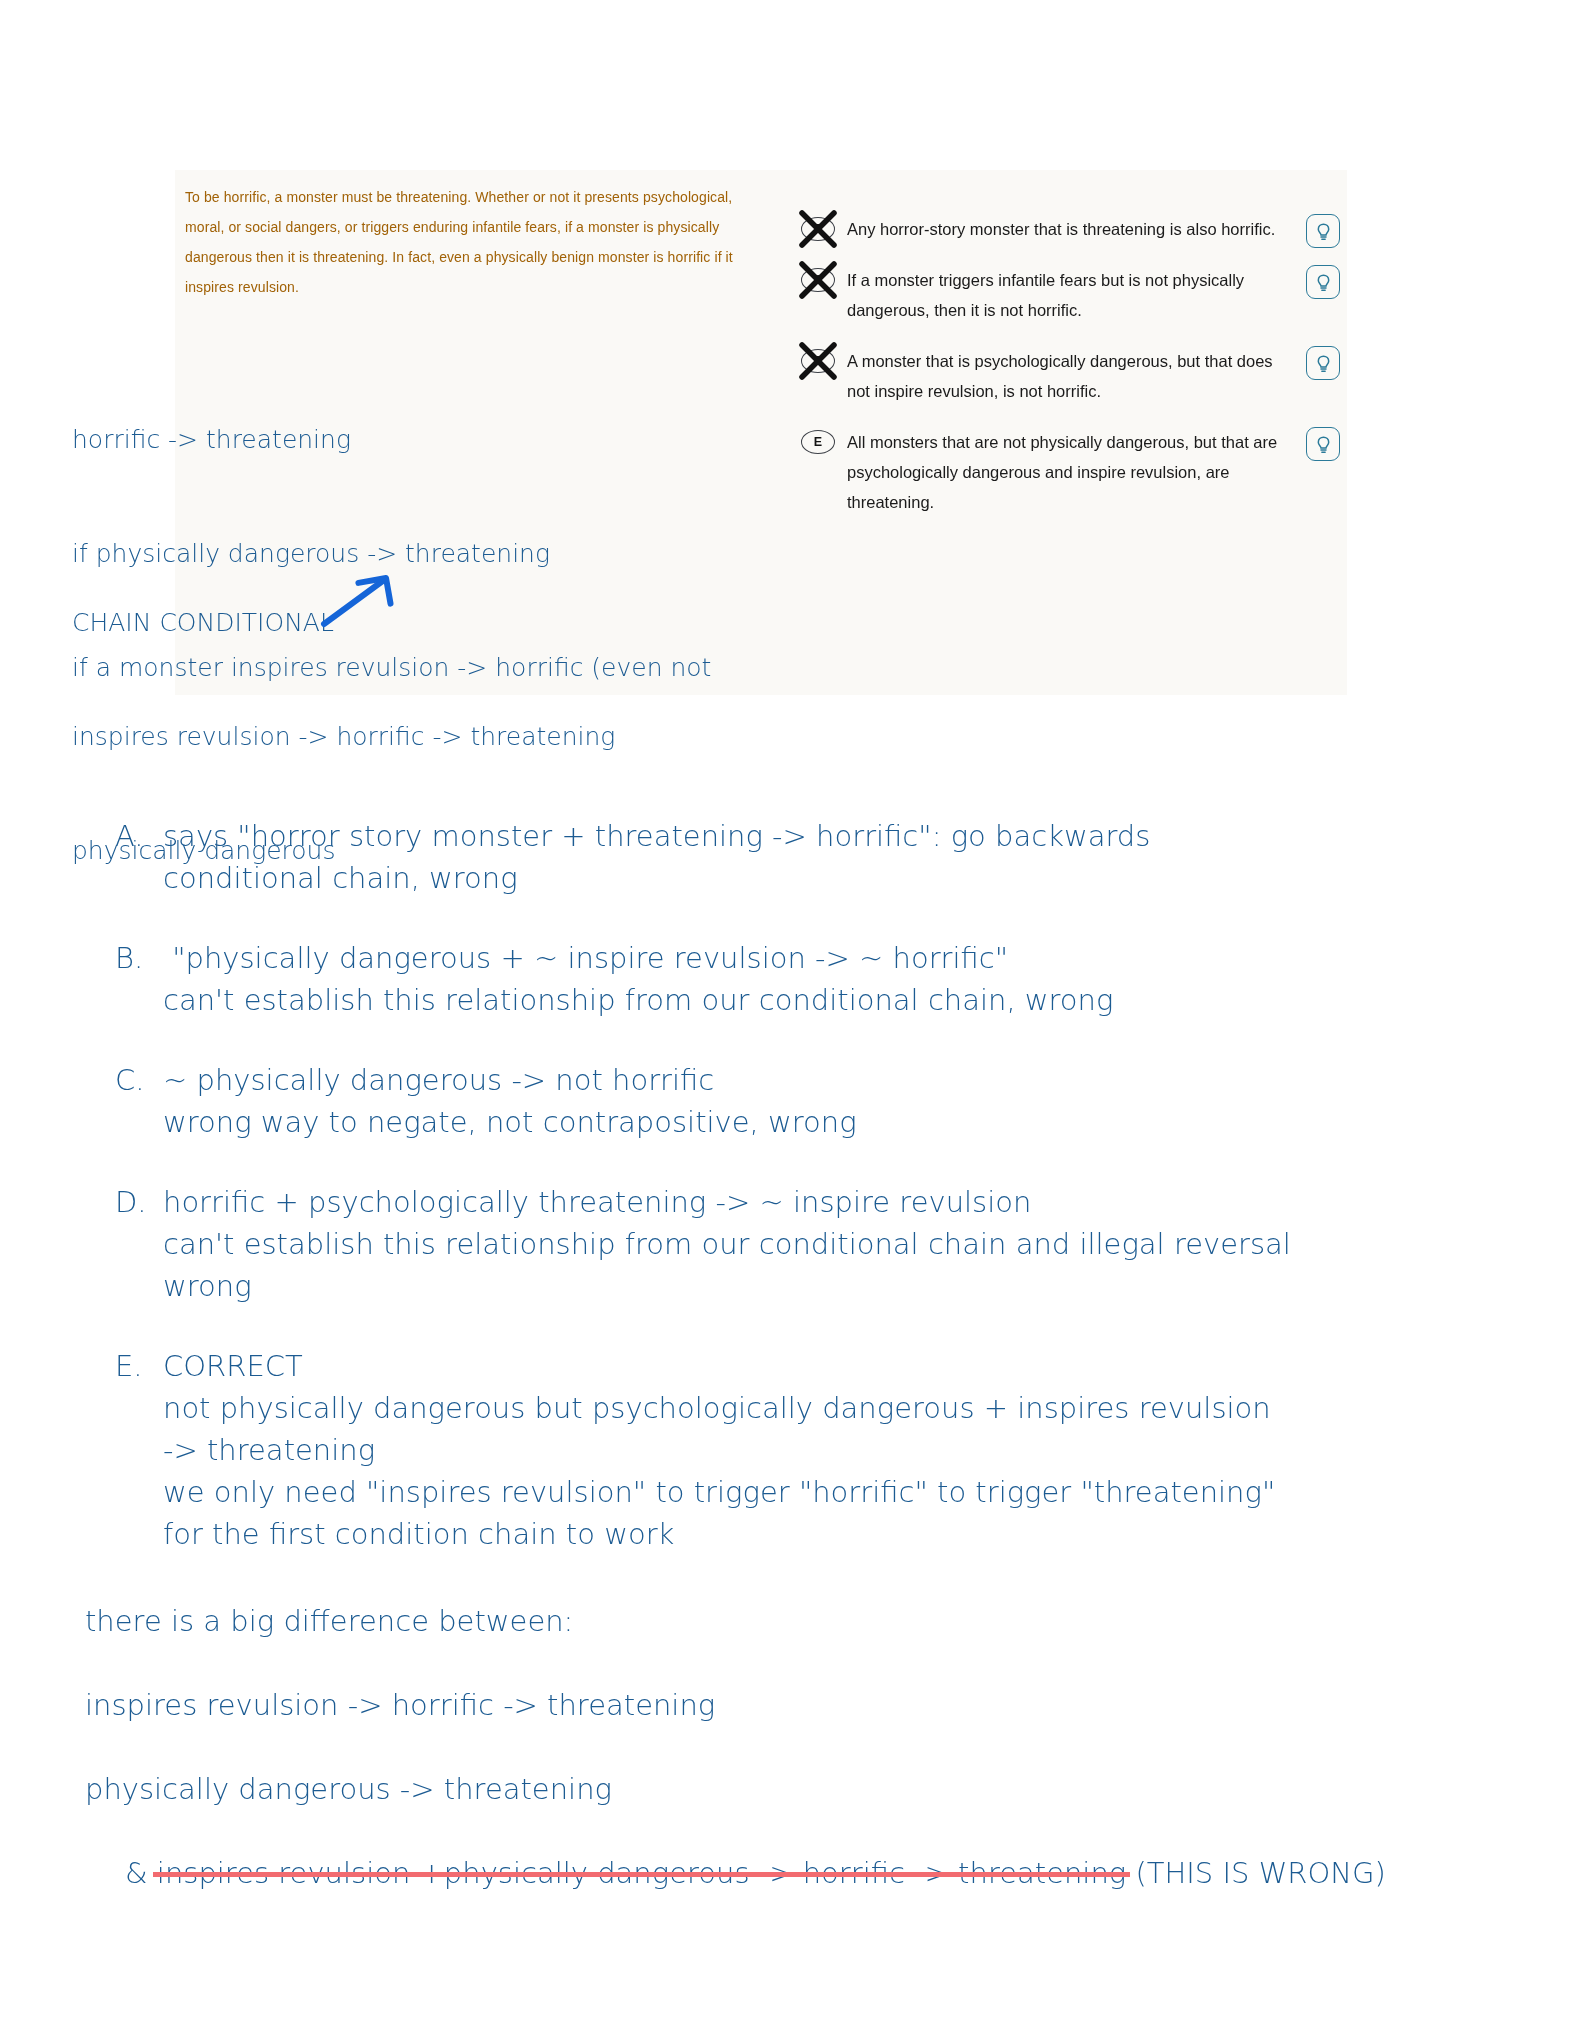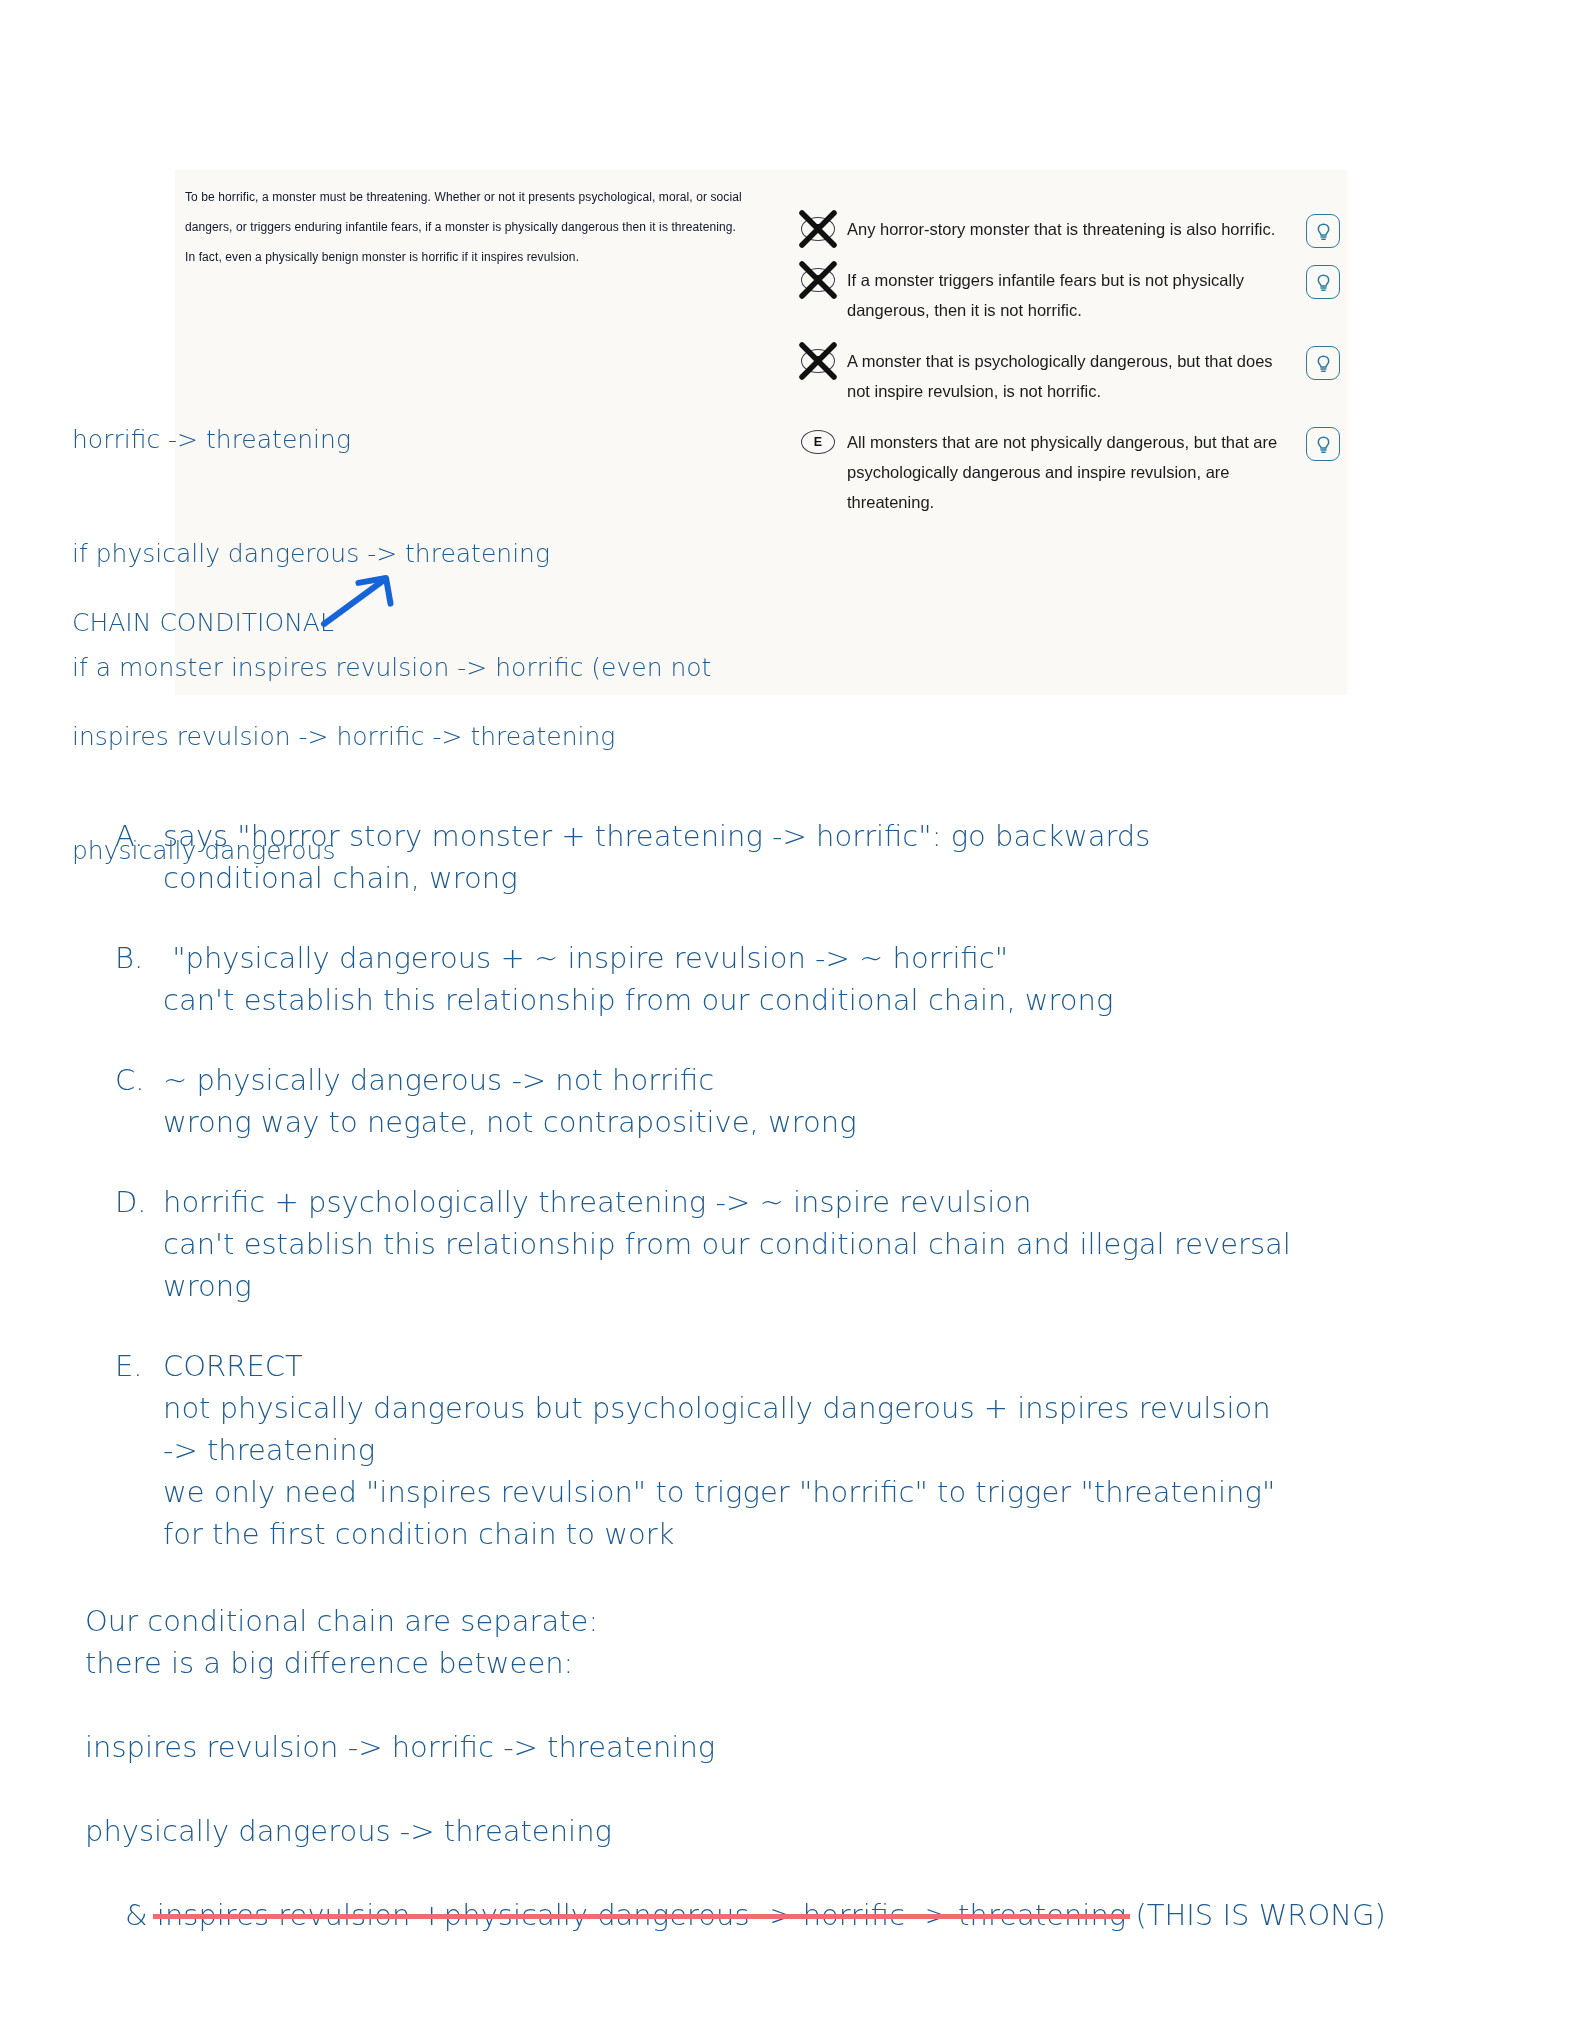"To be horrific, a monster" #stimulus { color: #0f172a -> #a16207; font-size: 12px -> 14px }
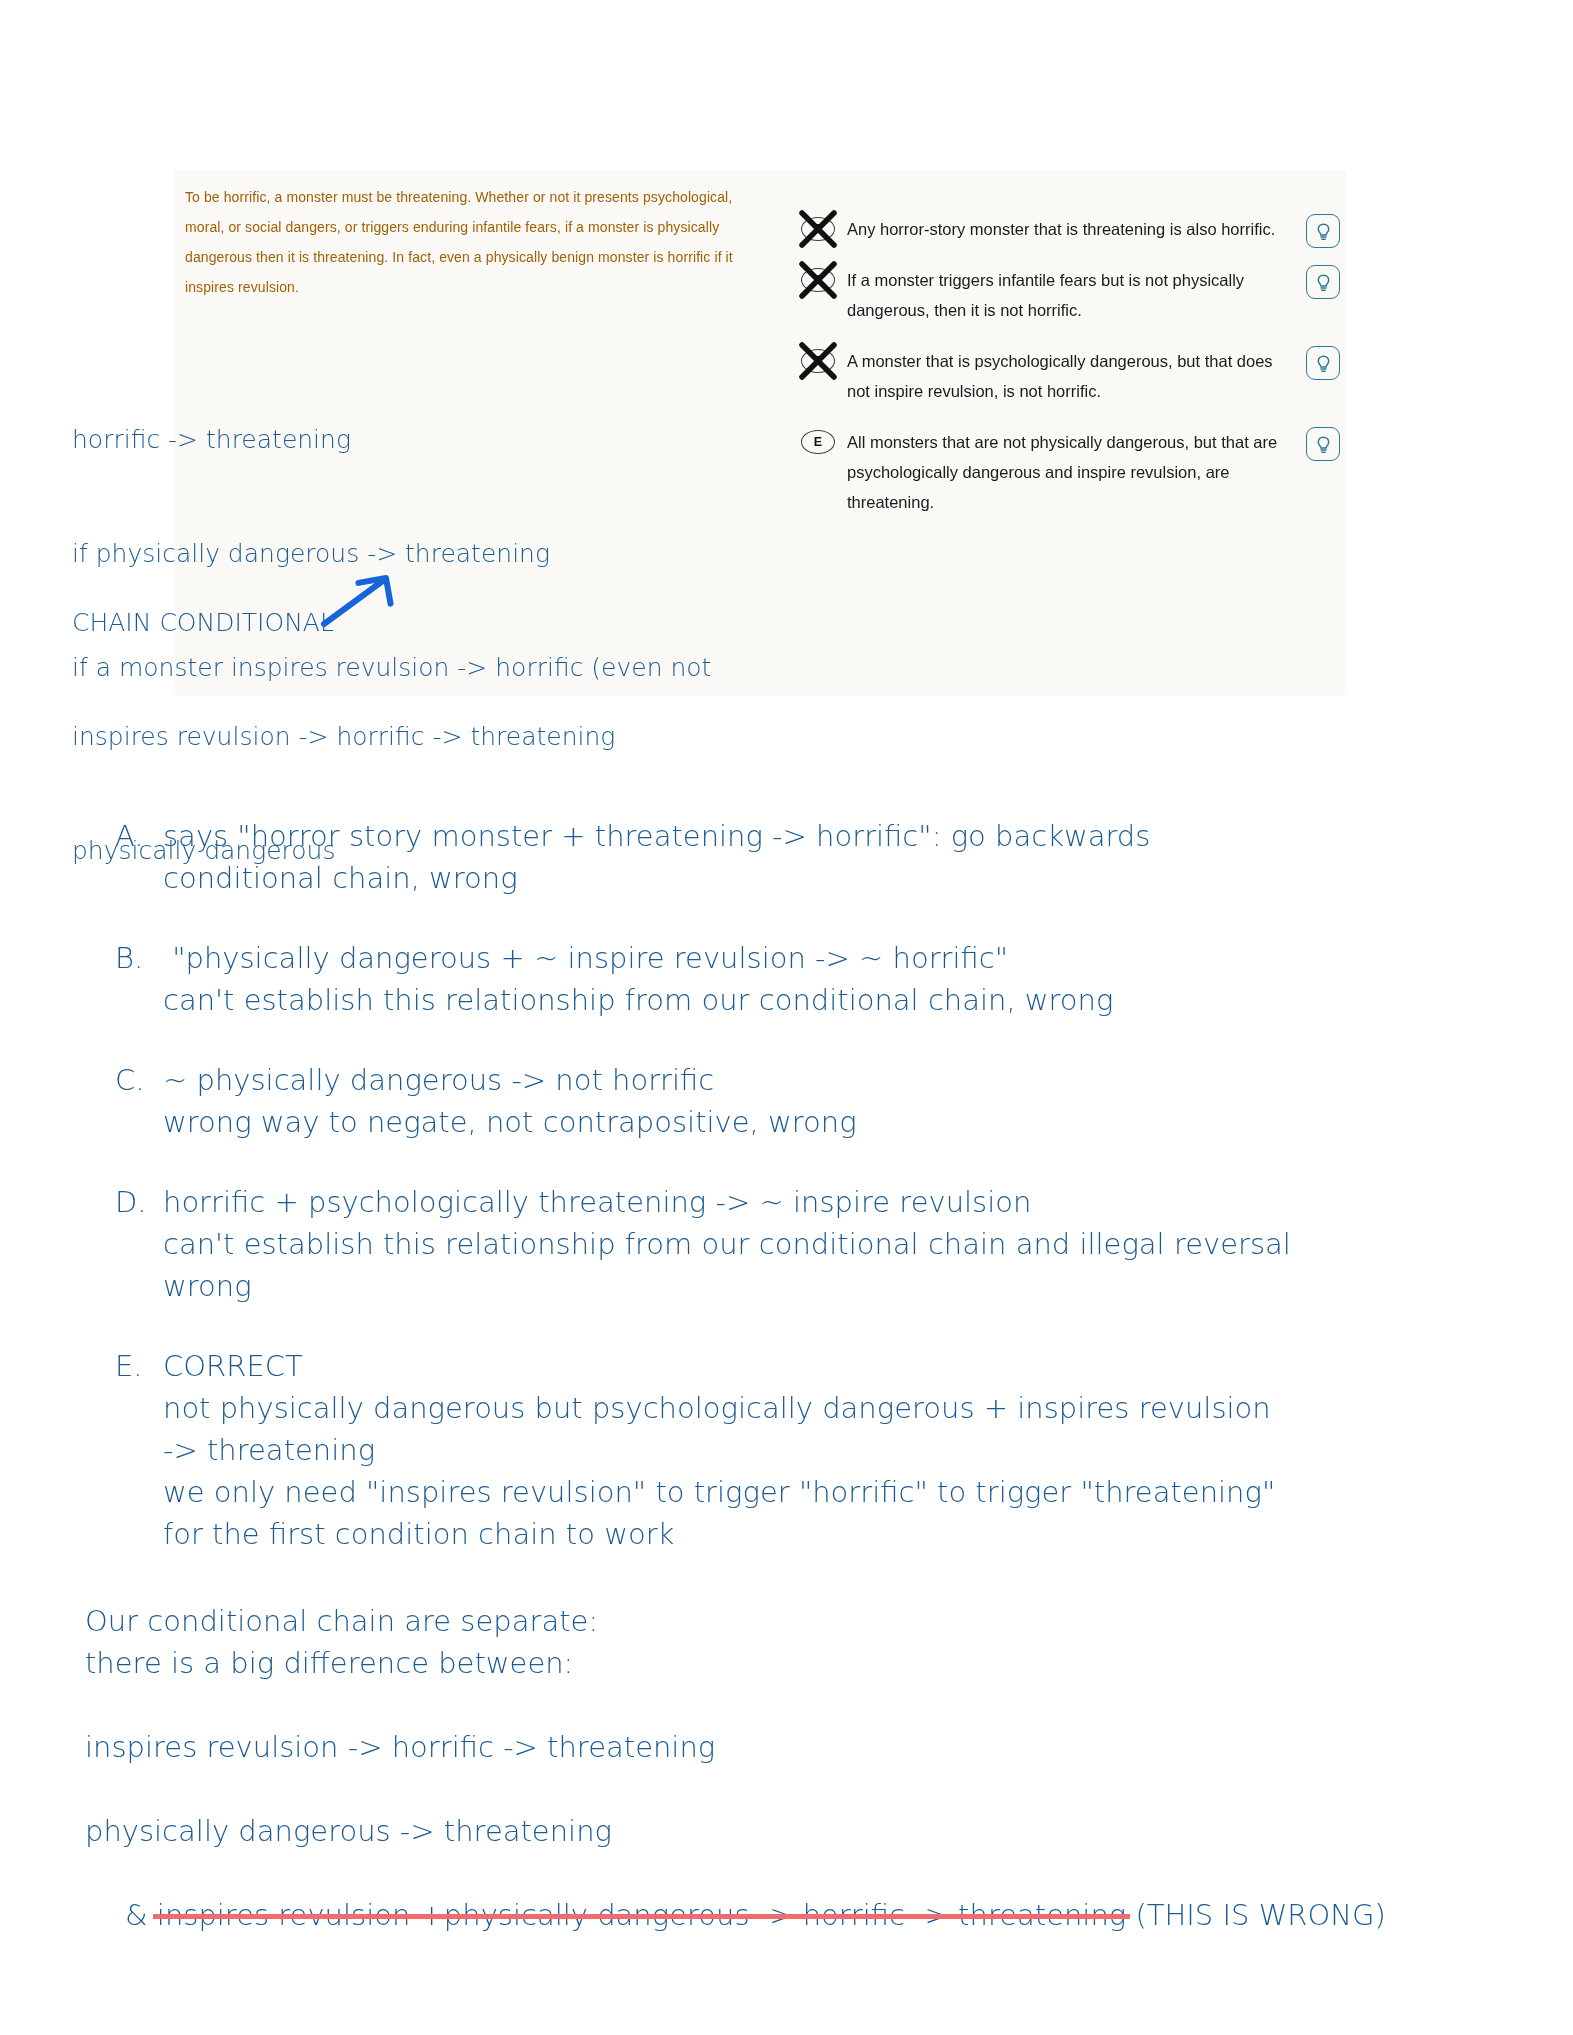"Our conditional chain are separate:" div.close-line { html: <div>Our conditional chain are separate:</div> -> none }
